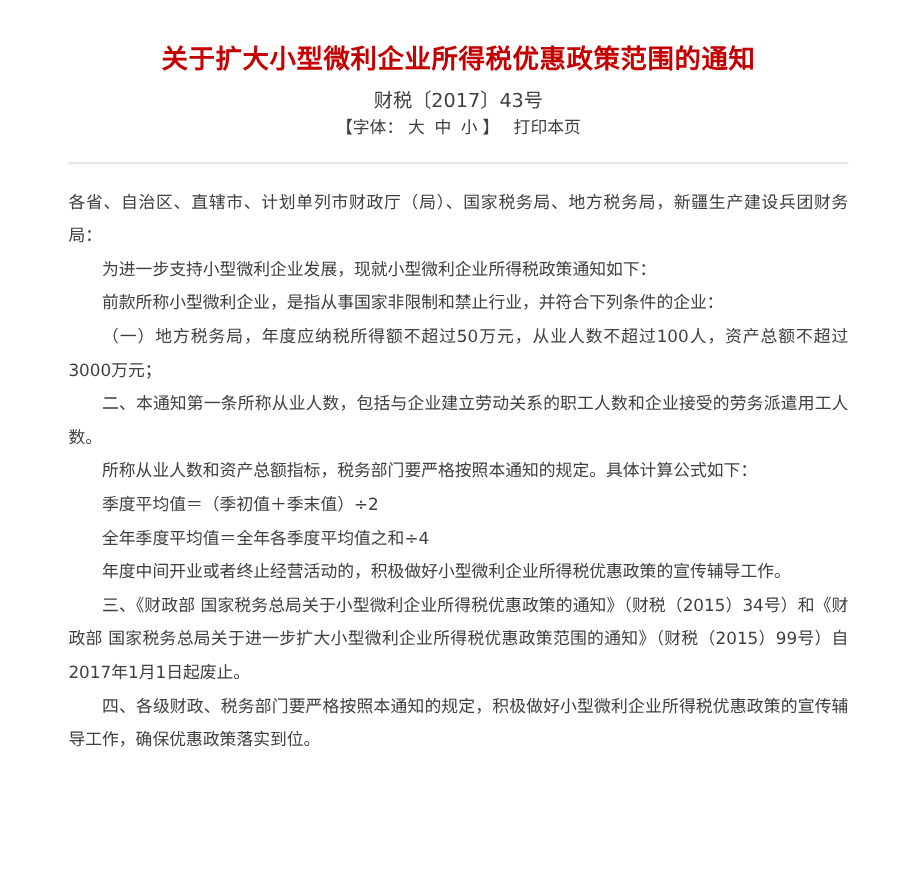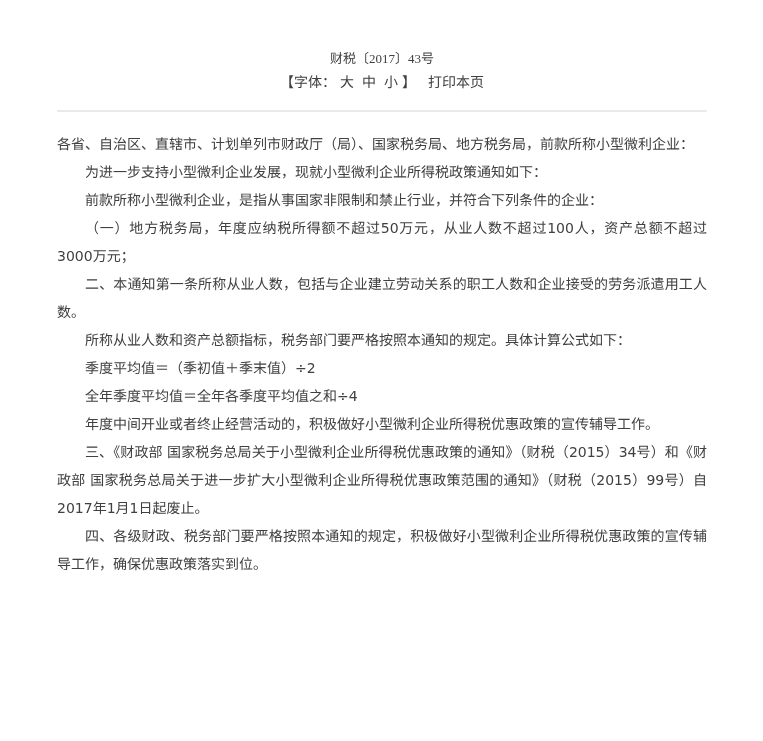"关于扩大小型微利企业所得税优惠政策范围的通知" div.title { html: none -> <div>关于扩大小型微利企业所得税优惠政策范围的通知</div> }
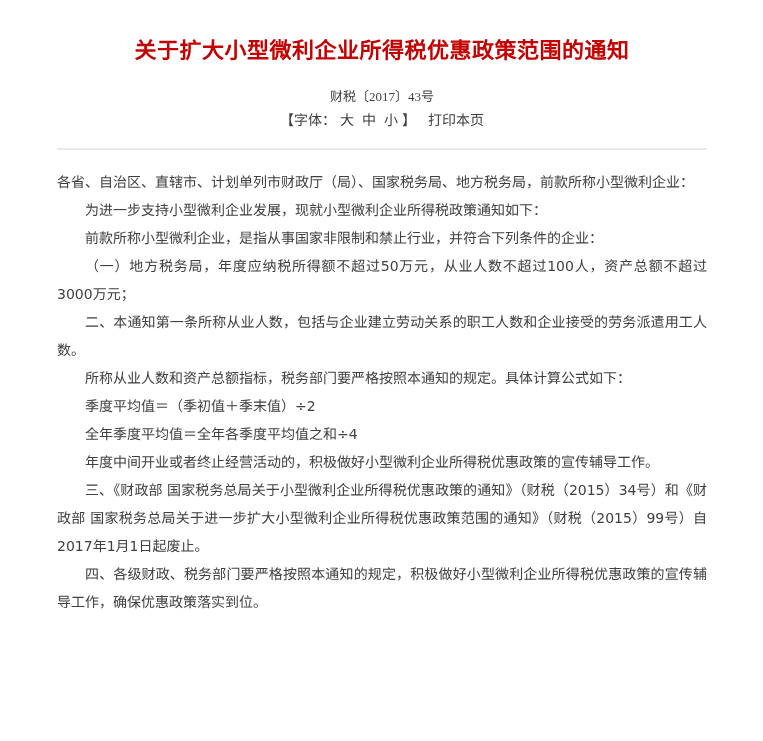"财税〔2017〕43号" .doc-number { font-family: Liberation Serif, serif -> none; font-size: 13px -> 16px; margin-top: 26px -> 13px }
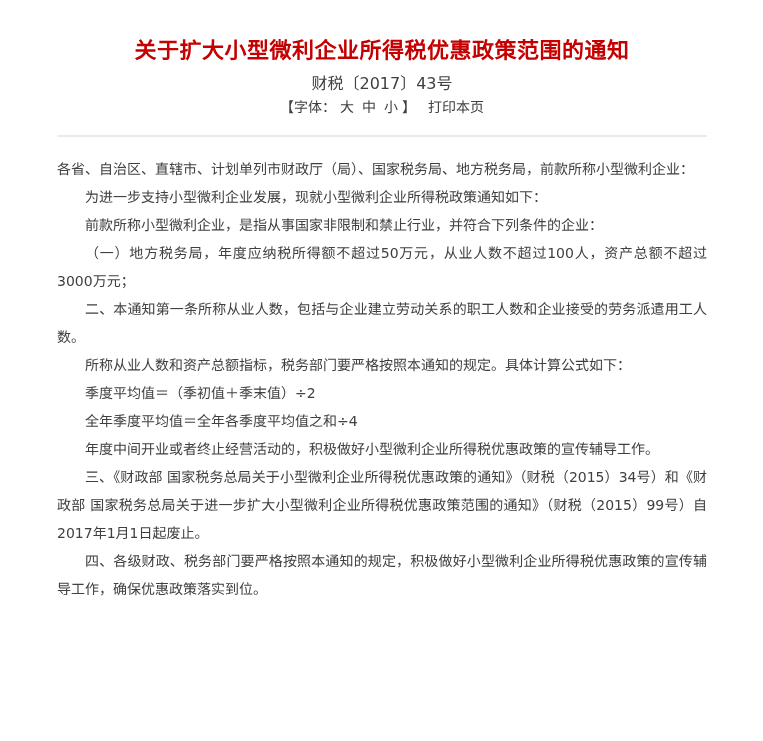"各省、自治区、直辖市、计划单列市财政厅（局）、国家税务局、地方税务局，前款所称小" p.salutation { text: 前款所称小型微利企业 -> 新疆生产建设兵团财务局 }
